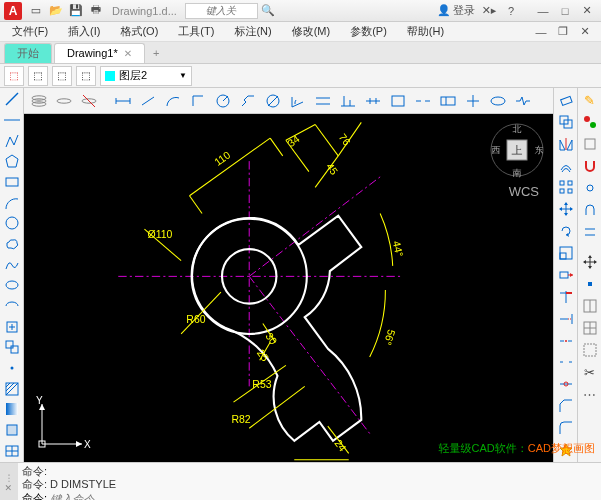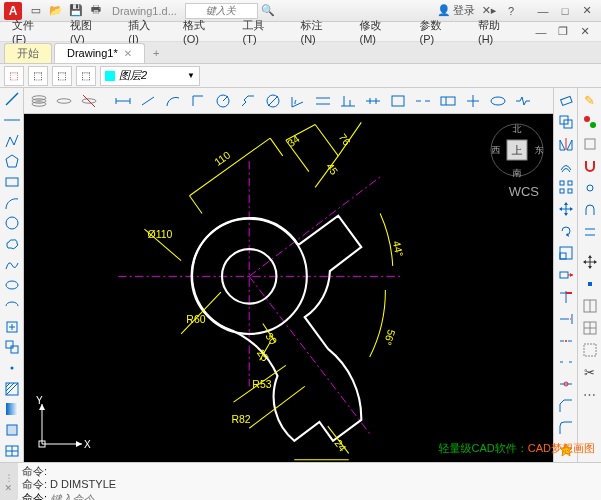"文件(F)" .menubar { gap: 14px -> 8px }
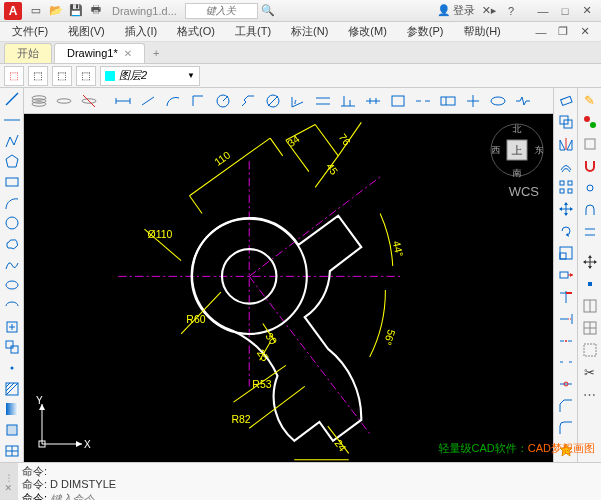"视图(V)" div.menu-item { html: <div>视图(V)</div> -> none }
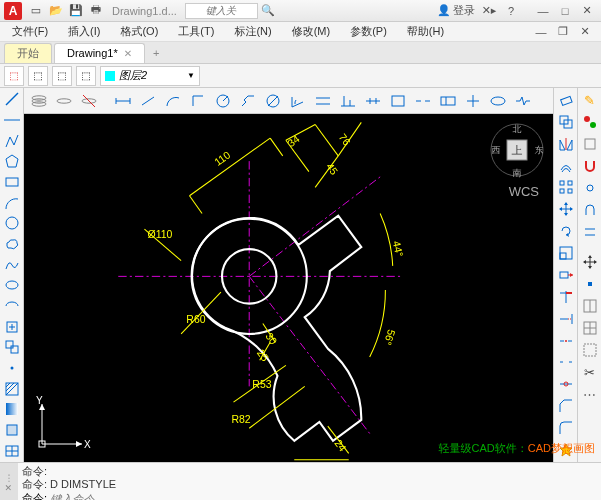"开始" .doc-tab.inactive { background: #fef9c3 -> #5eead4 }
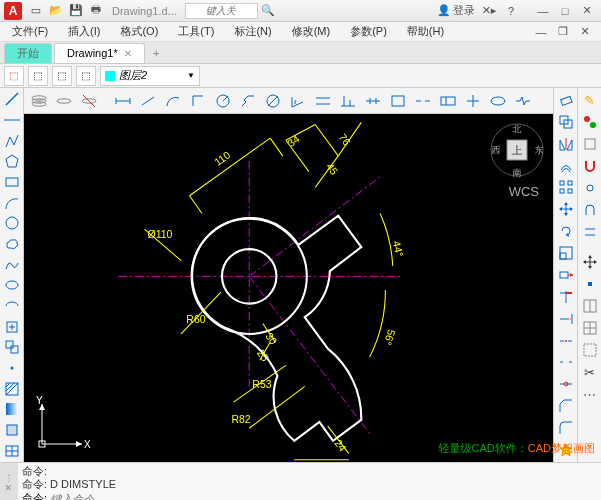"图层2" .layer-combo { font-style: italic -> none; width: 100px -> 92px }
